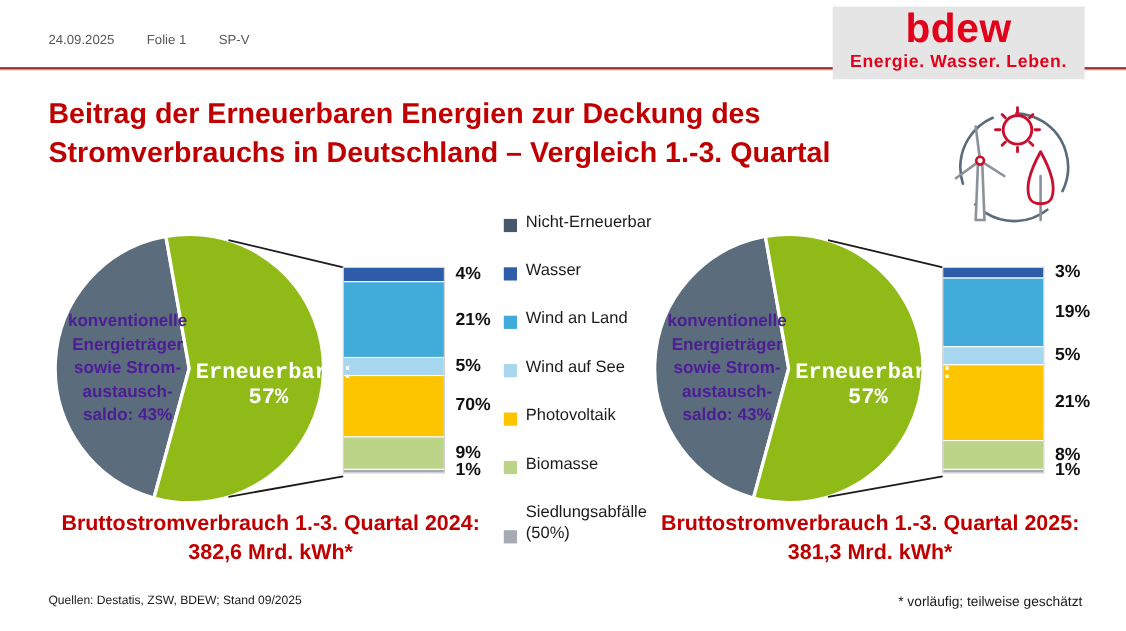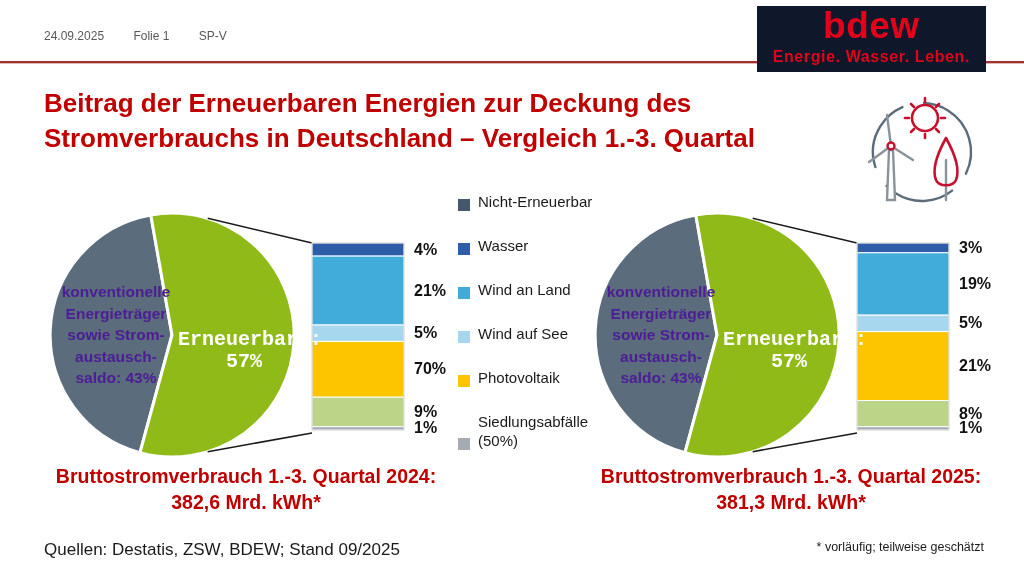"bdew" .logo { background: #0f172a -> #e5e5e5 }
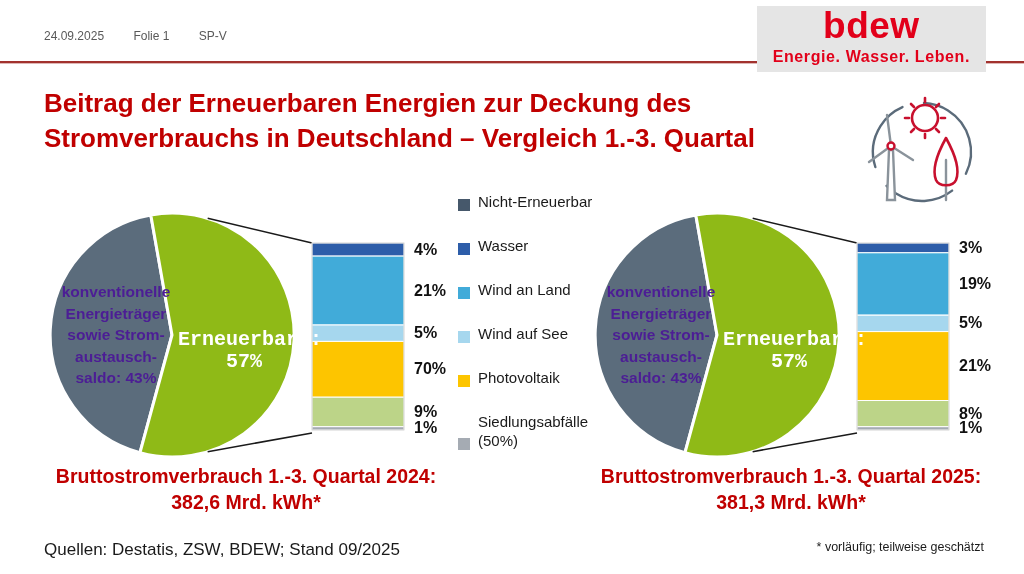"Biomasse" div.legend-item { html: none -> <div> <span></span> <span>Biomasse</span> </div> }
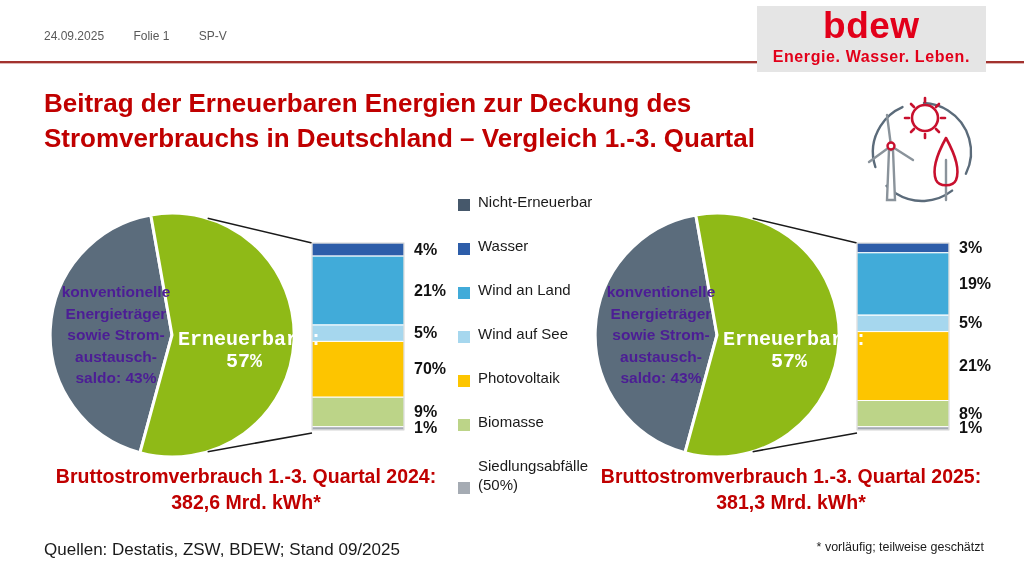"Quellen: Destatis, ZSW, BDEW; Stand" .footer-left { font-size: 17px -> 11px }
